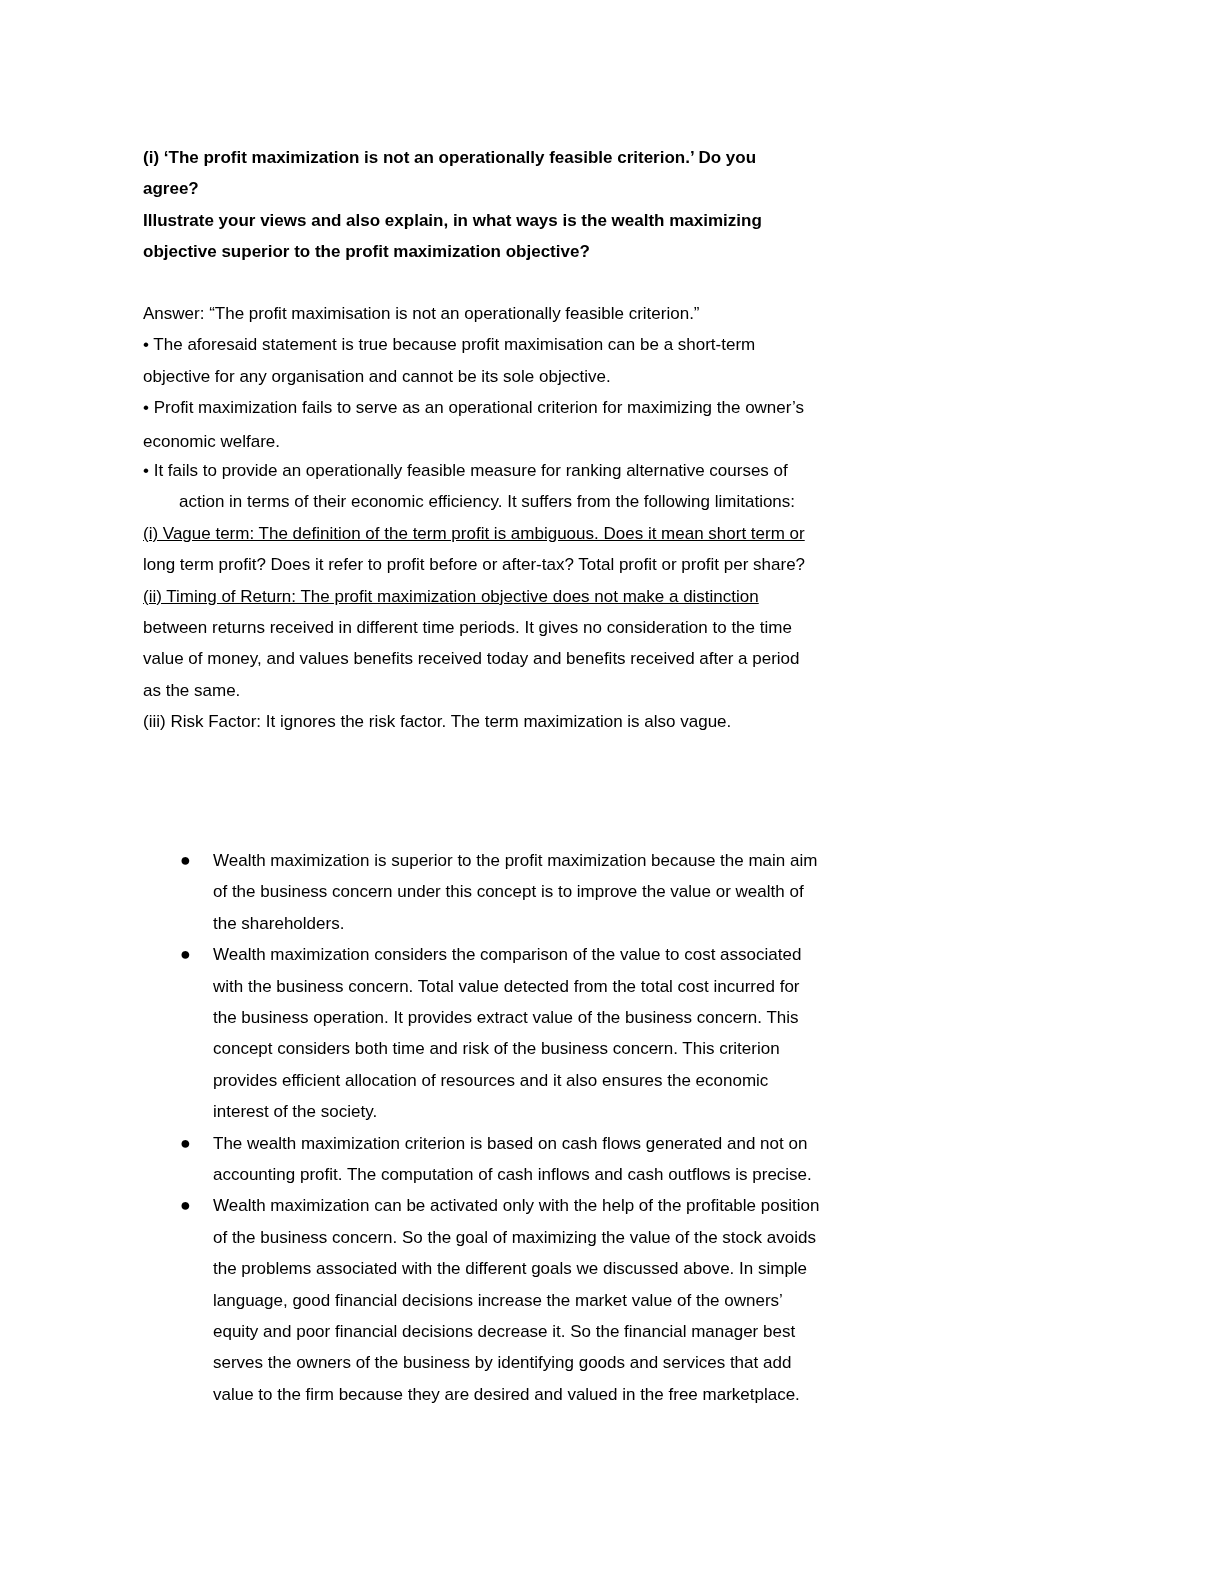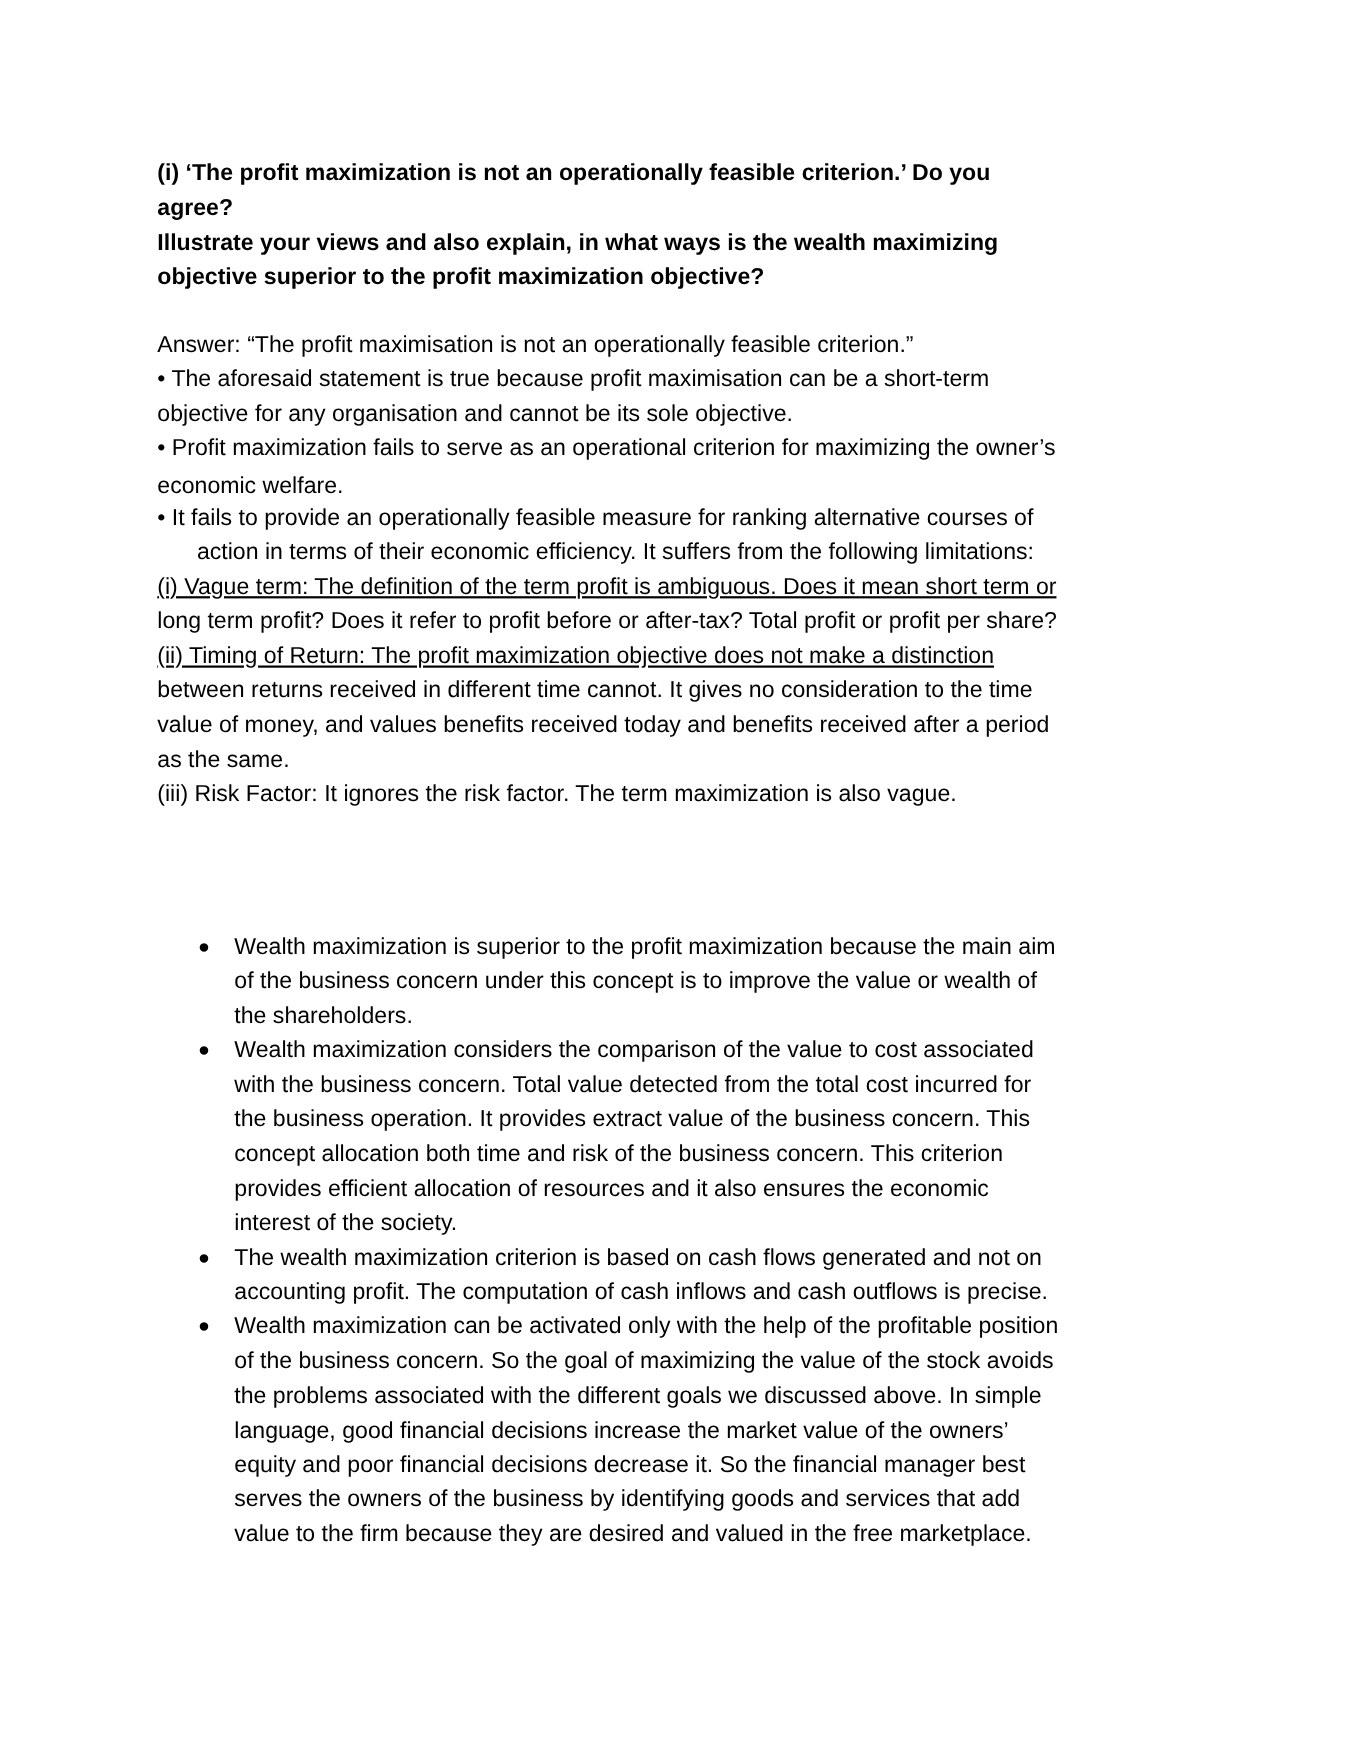"(i) ‘The profit maximization is" .line { font-size: 21px -> 17px }
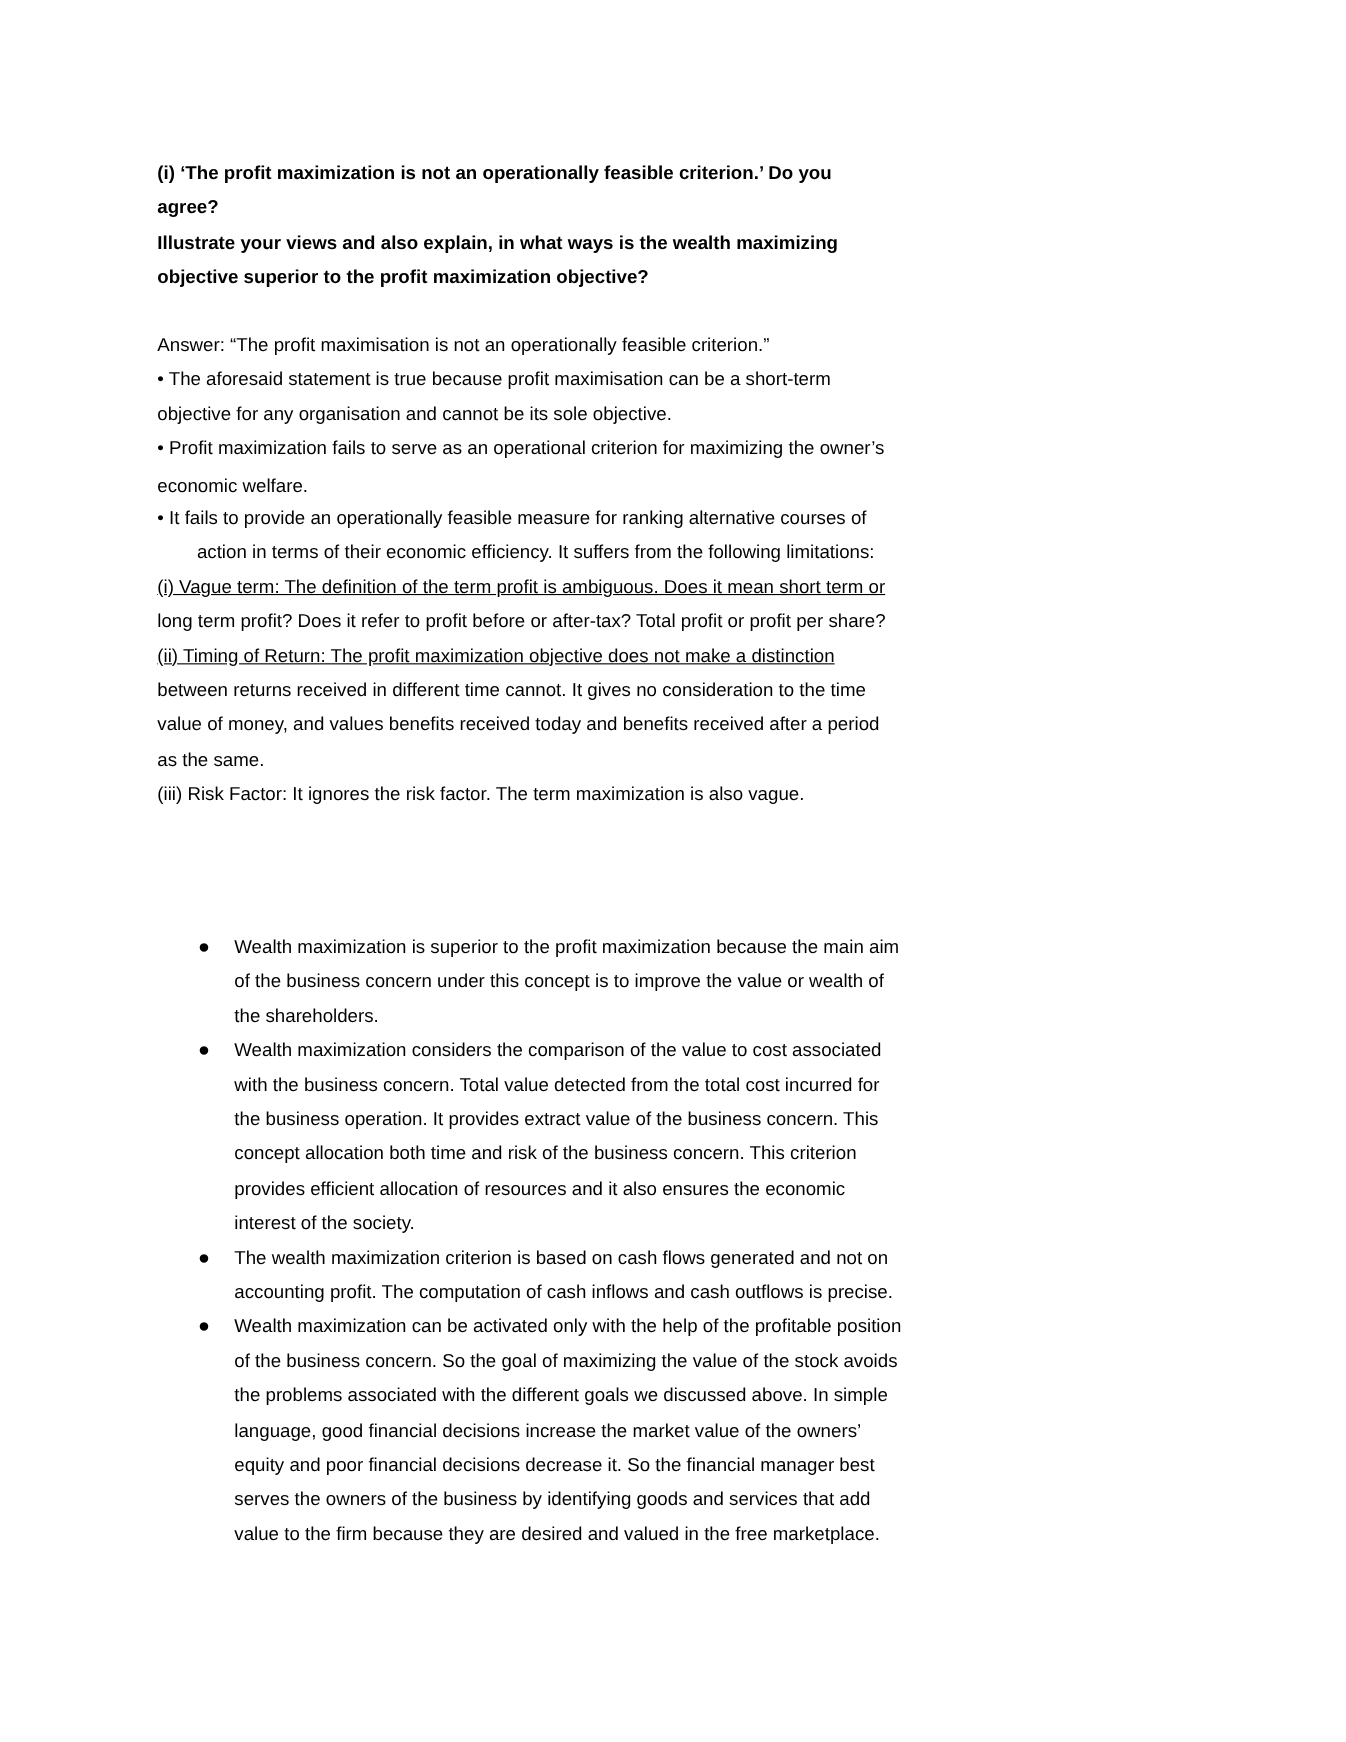"between returns received in different" div.line { text: cannot -> periods }
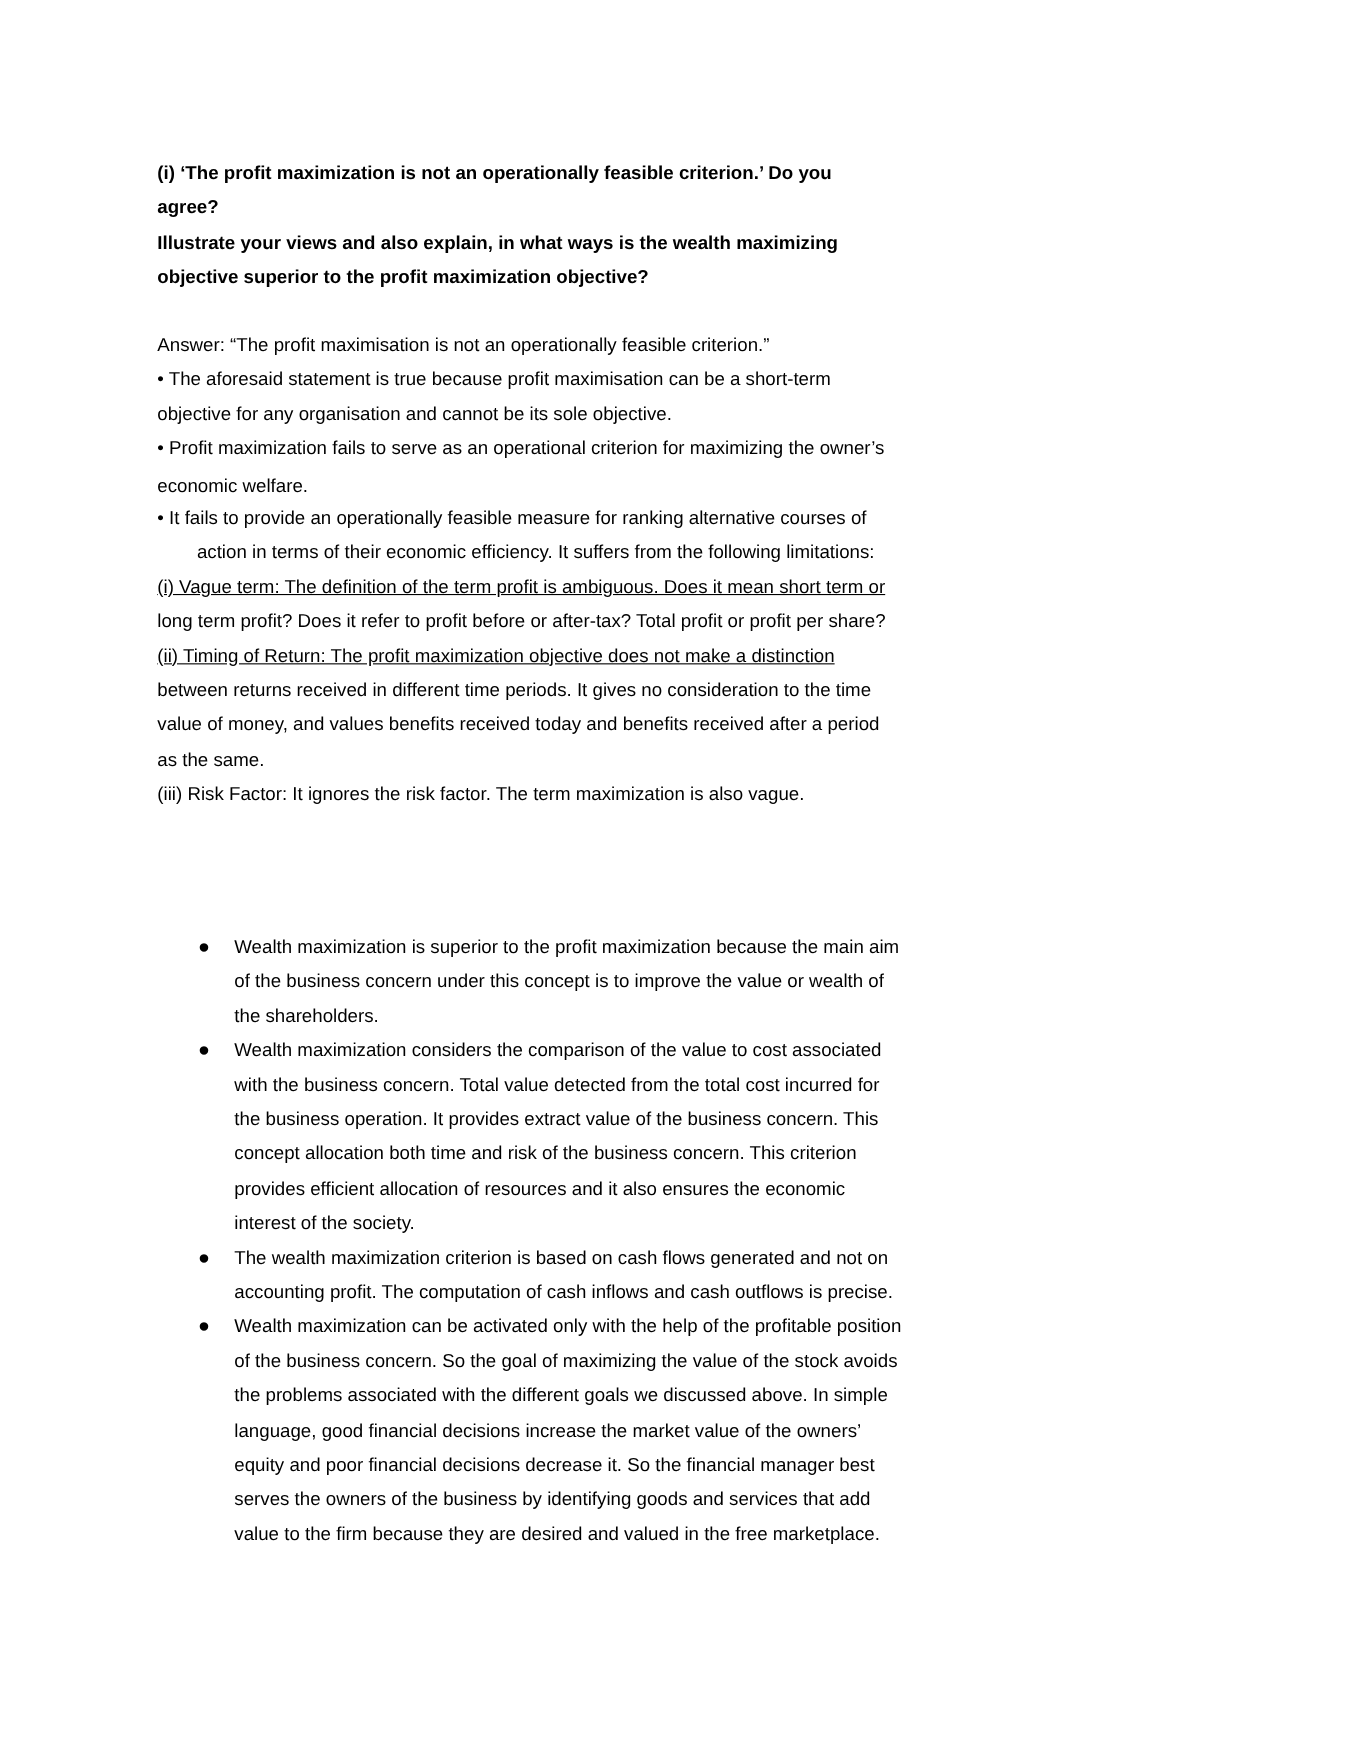"concept allocation both time and" div.line { text: allocation -> considers }
